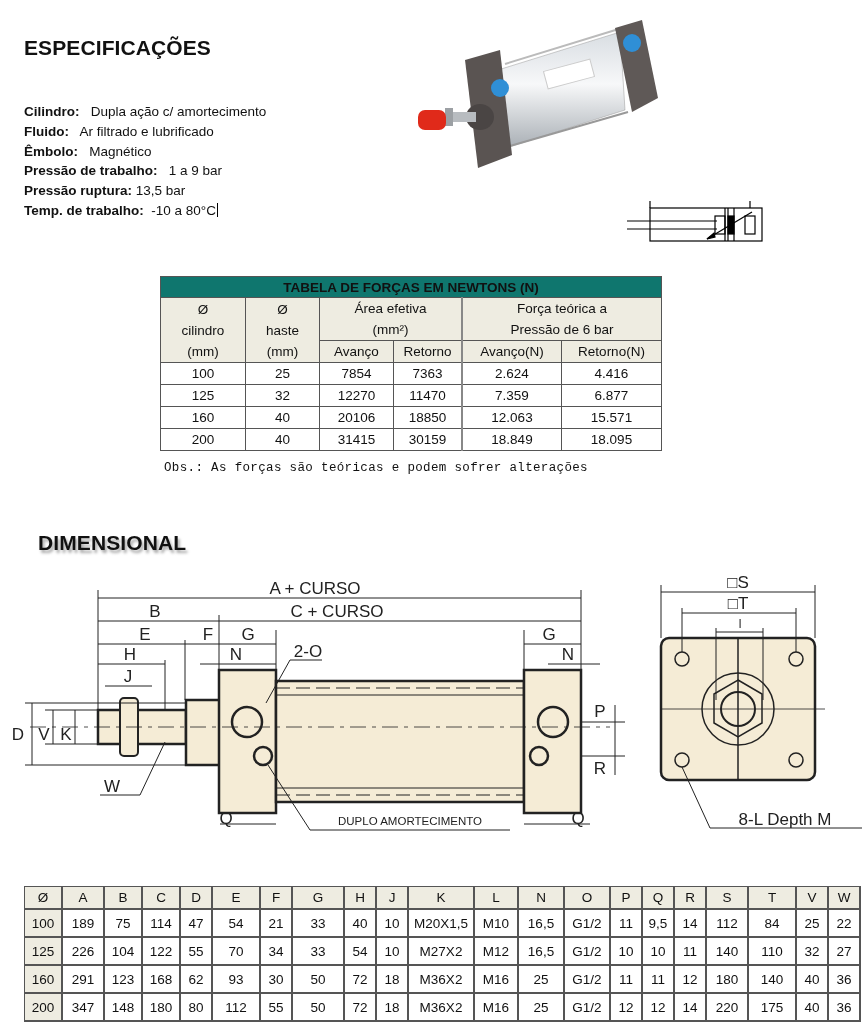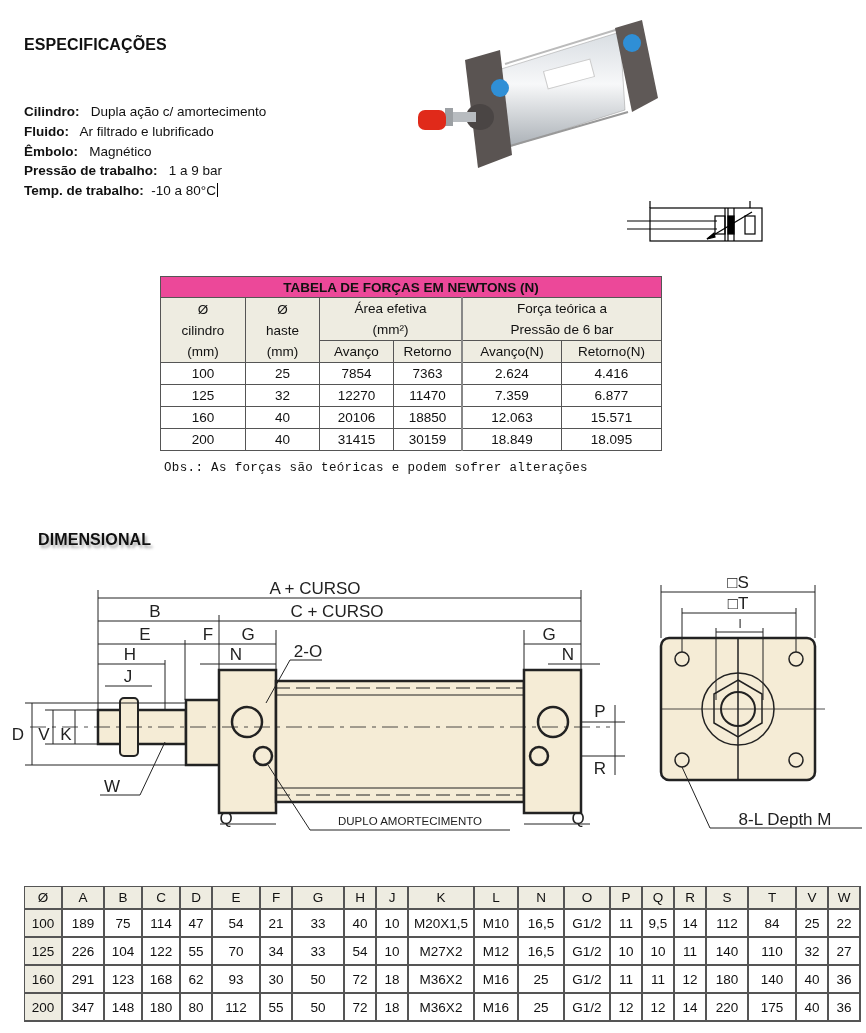"ESPECIFICAÇÕES" .h-title { font-size: 16px -> 21px }
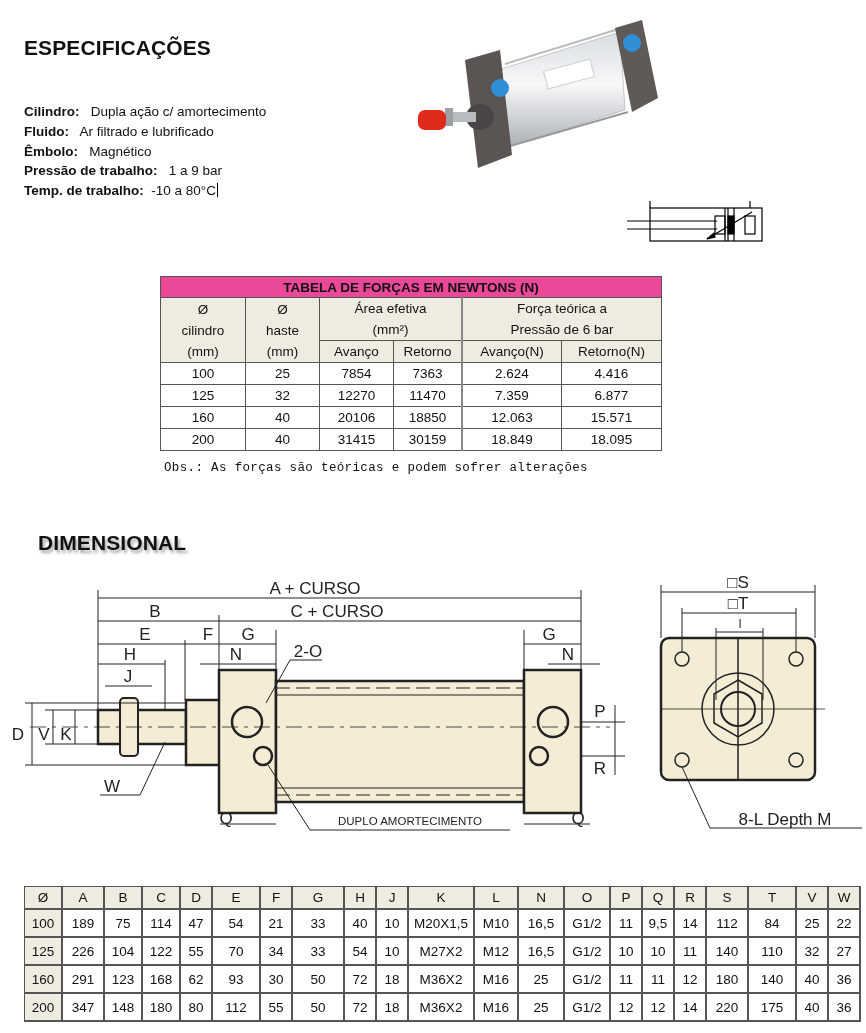"Pressão ruptura: 13,5 bar" div.row { html: none -> <div><span>Pressão ruptura:</span> <span>13,5 bar</span></div> }
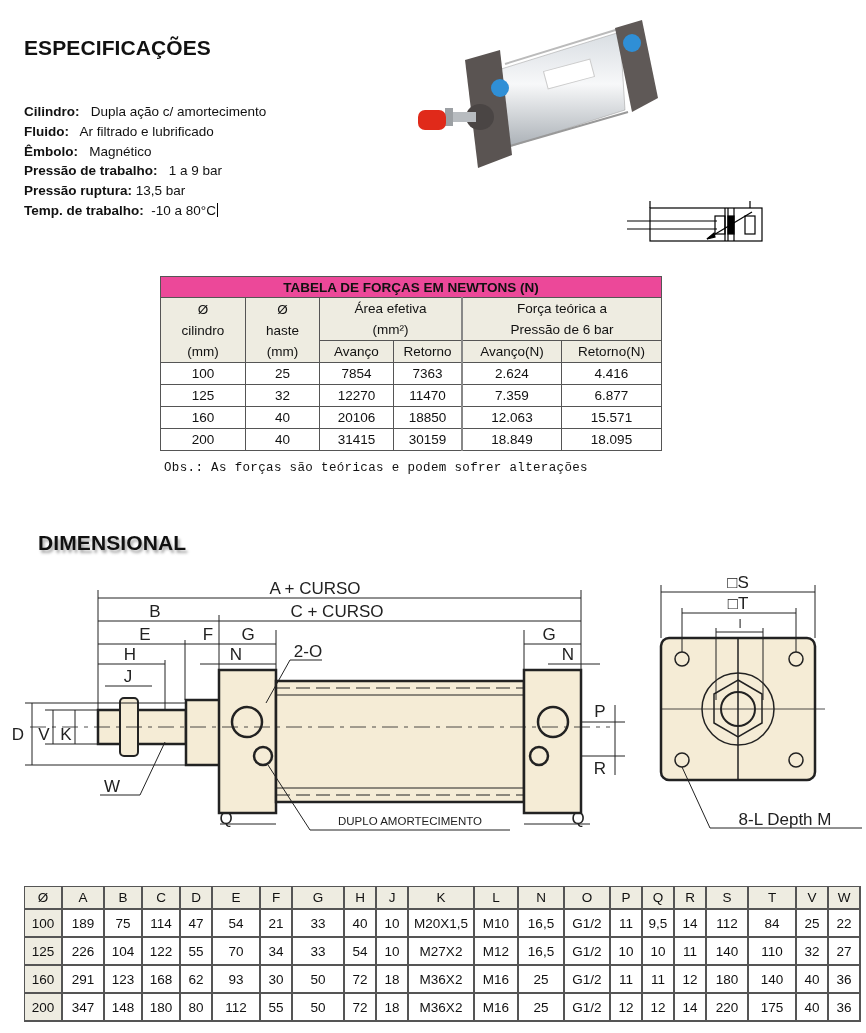"TABELA DE FORÇAS EM NEWTONS" #forces .cap { background: #ec4899 -> #0f766e }
